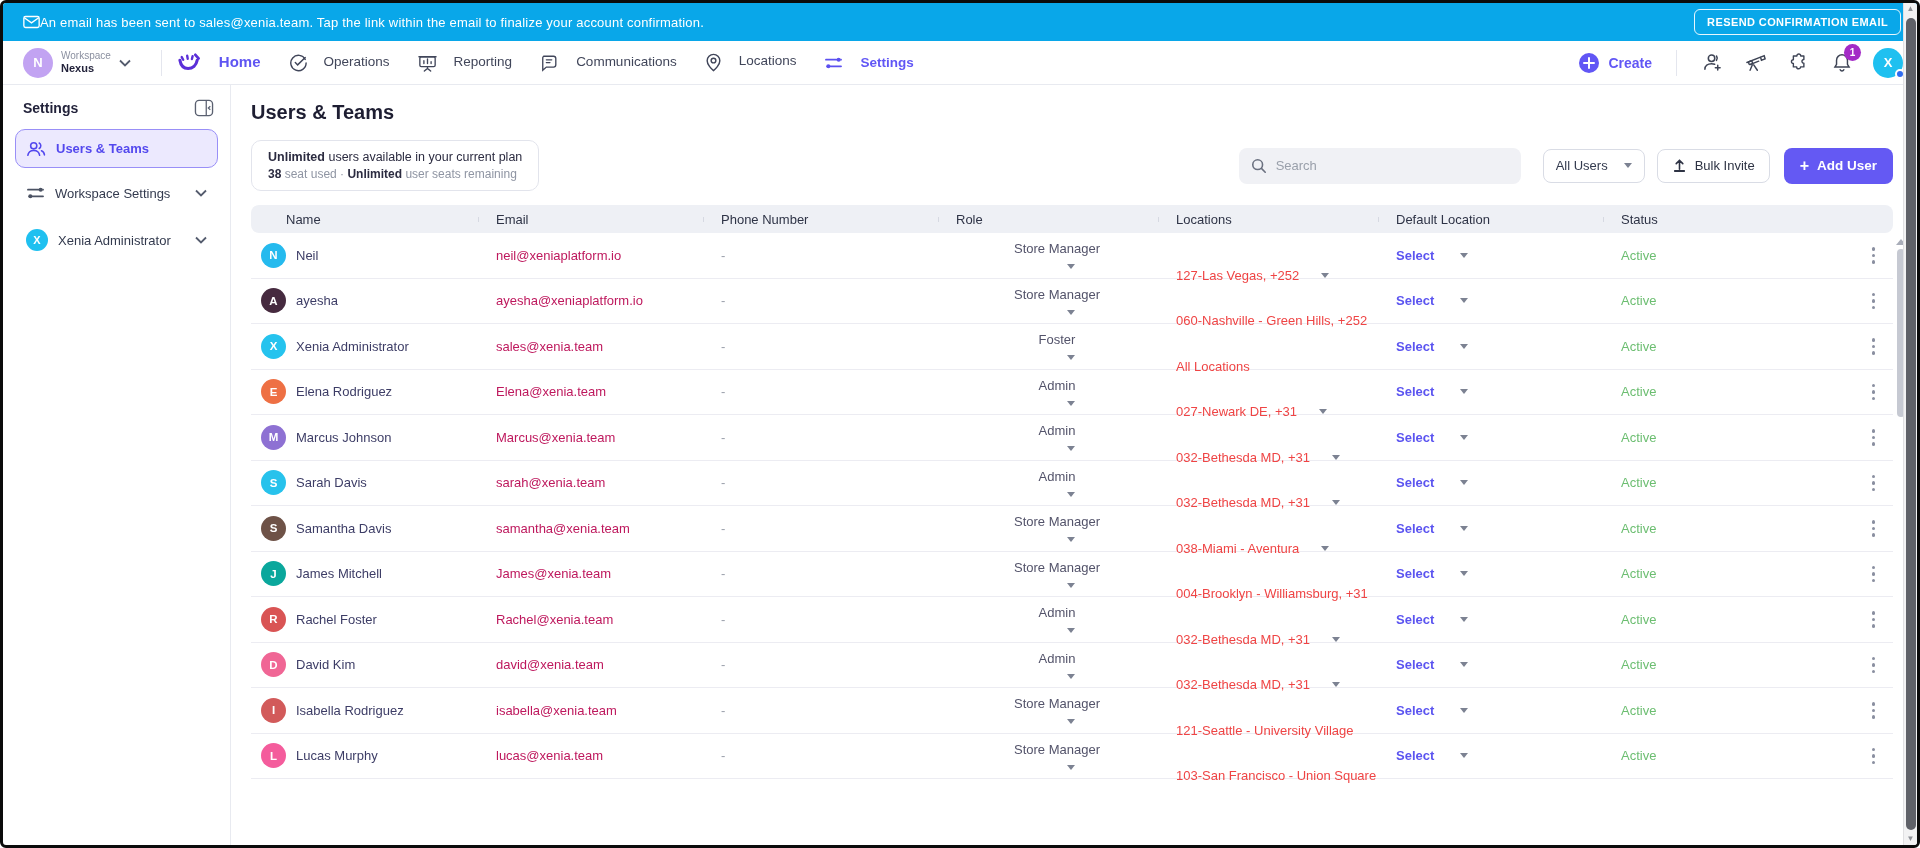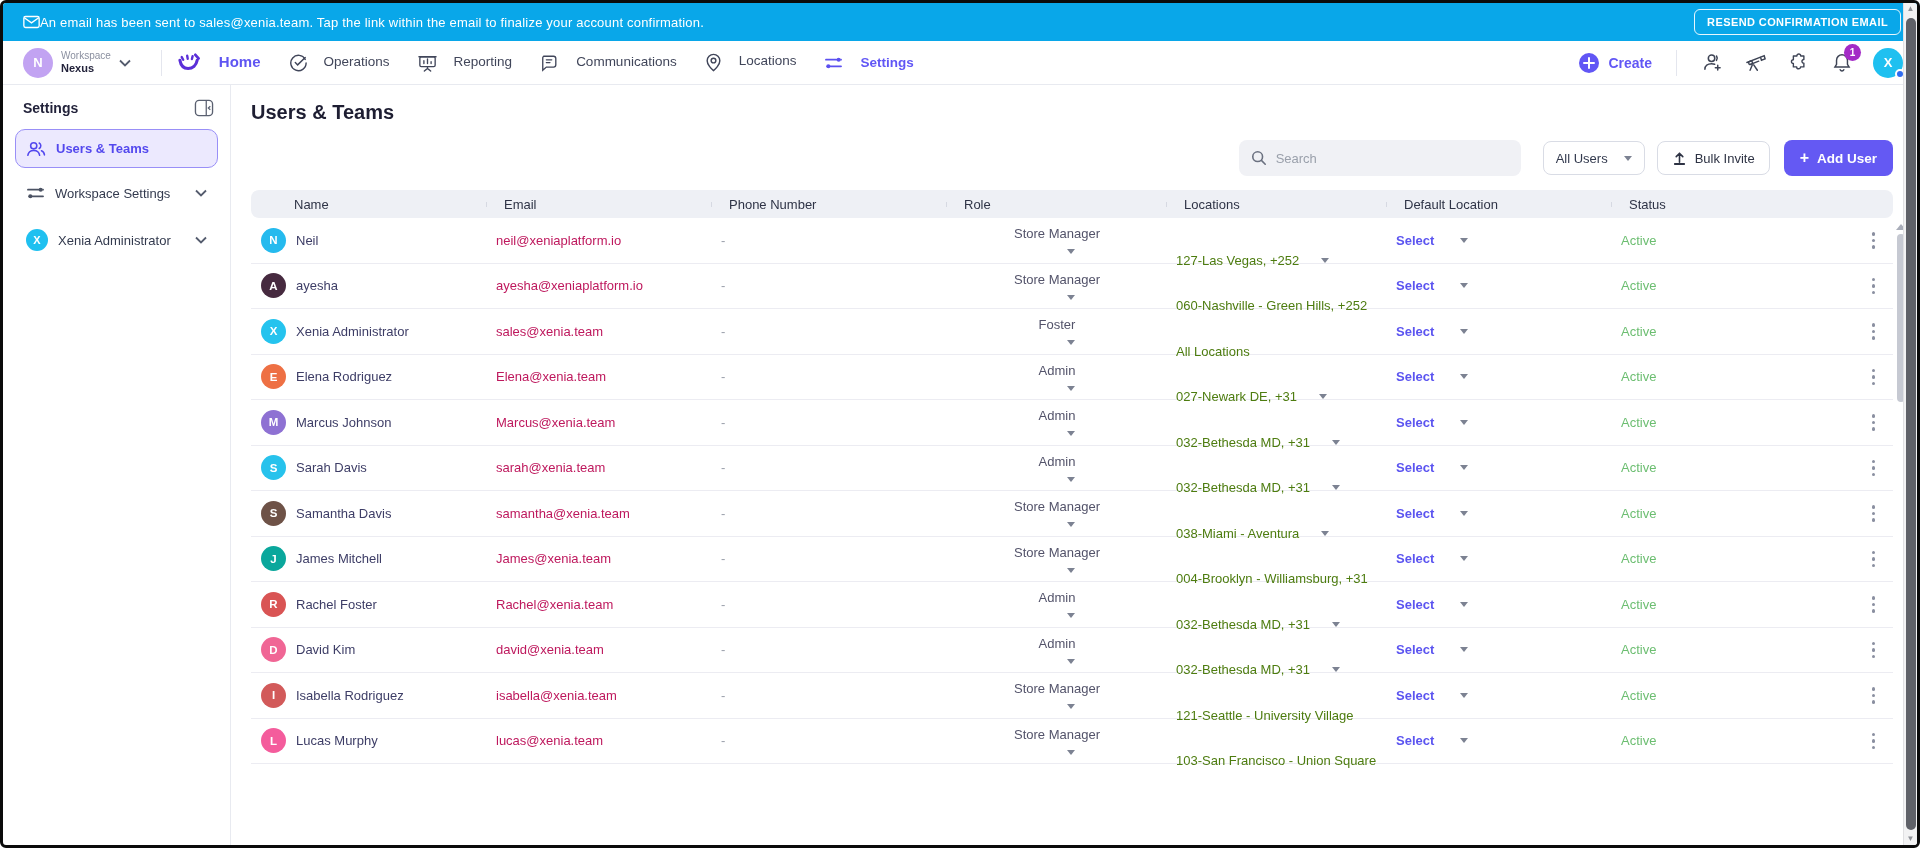"Unlimited users available in your" div.plan-box { html: none -> <div> <div> <span>Unlimited</span><span> users available in your current plan</span> </div> <div> <span>38</span><span> seat used · </span><span>Unlimited</span><span> user seats remaining</span> </div> </div> }
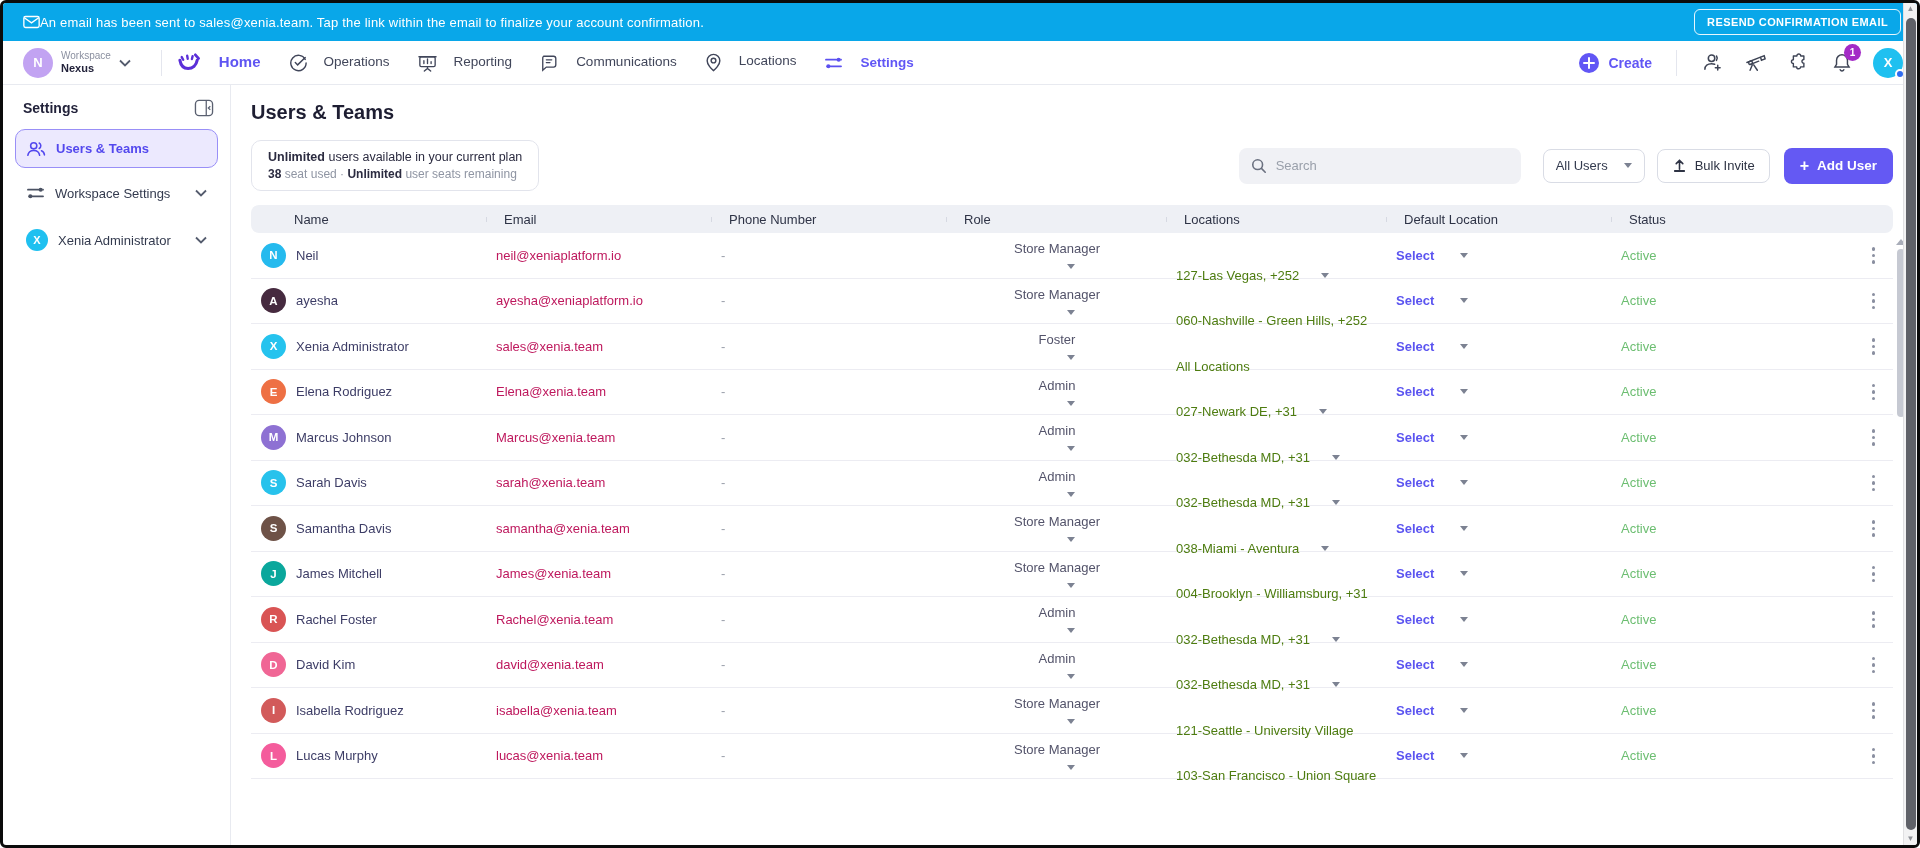"Name" .thead { padding-left: 8px -> none }
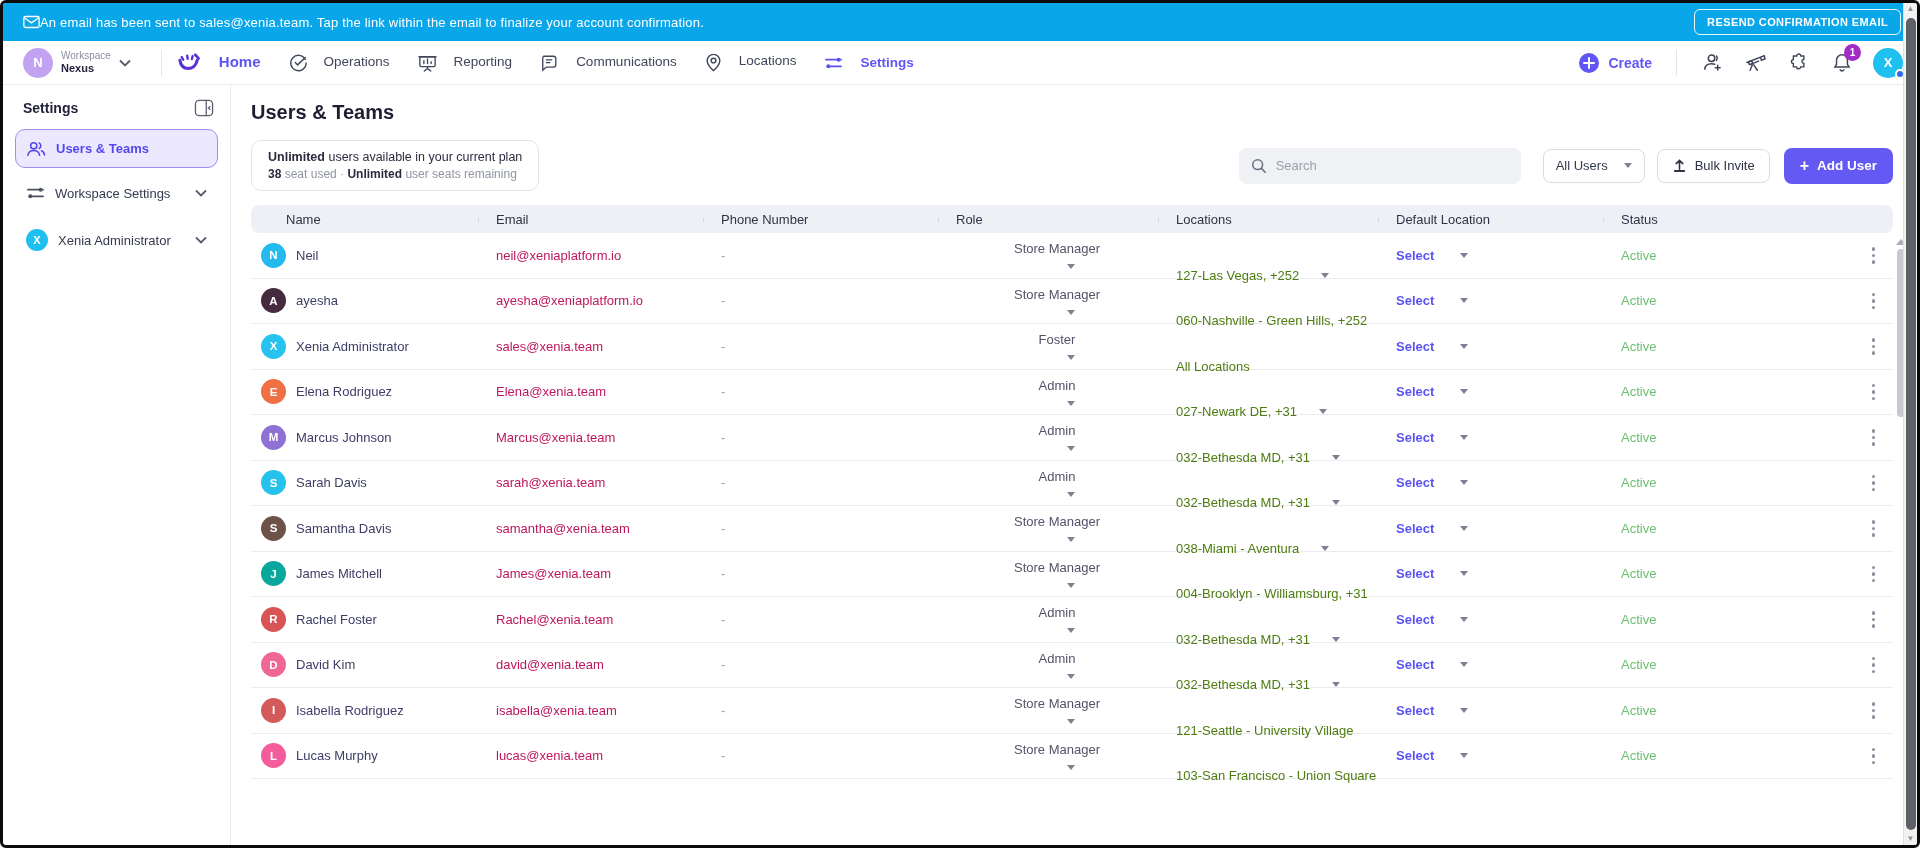"127-Las Vegas, +252" .cell-loc { color: #4d7c0f -> #ef4444 }
